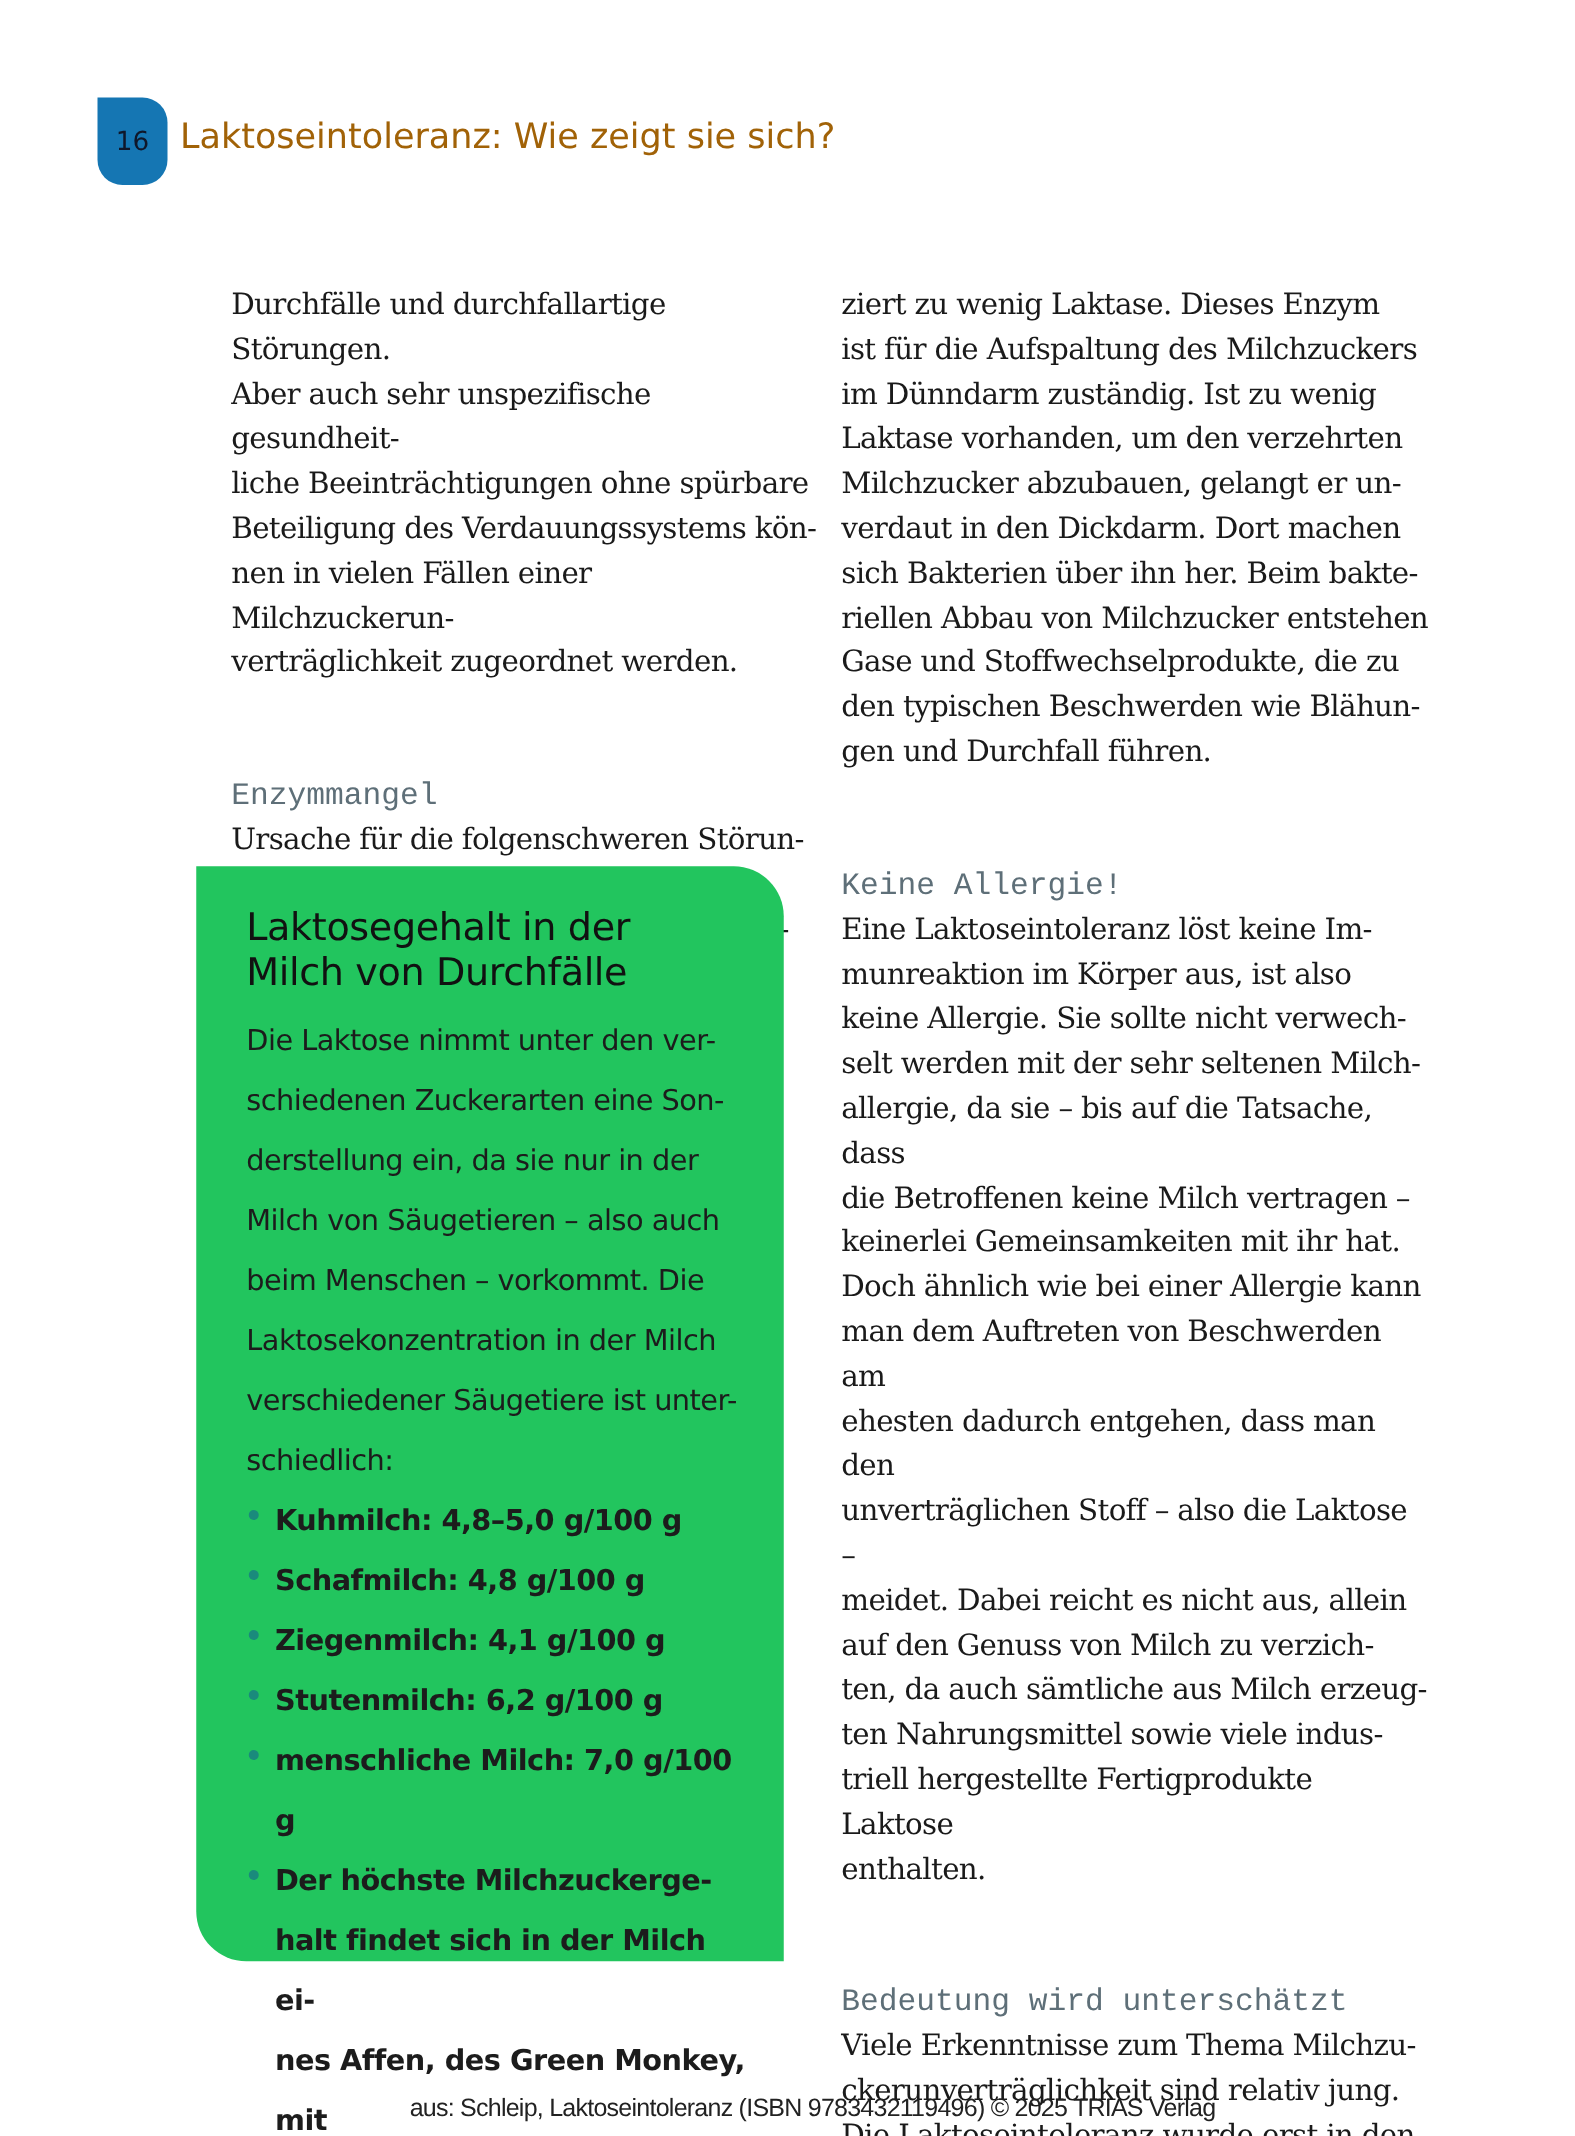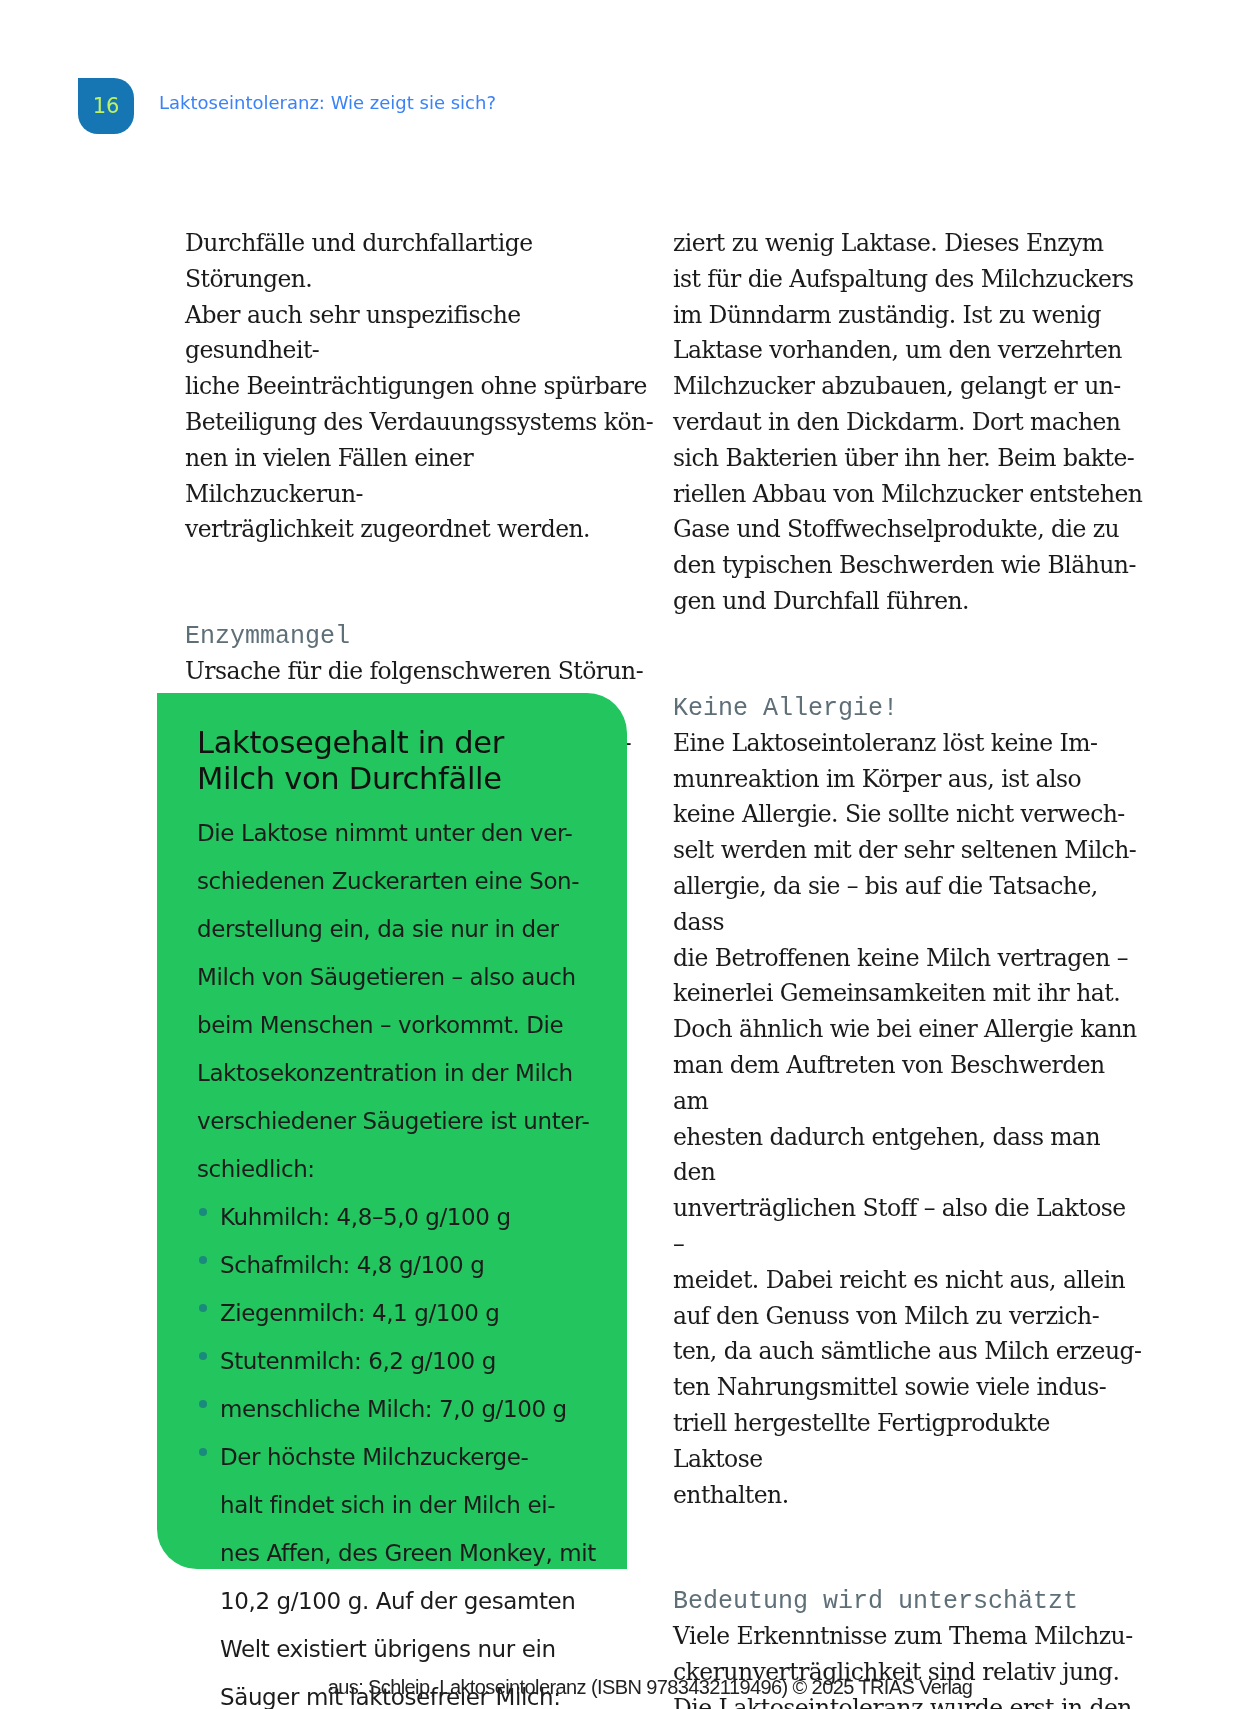"16" .page-badge { color: #bef264 -> #0f172a; height: 56px -> 70px }
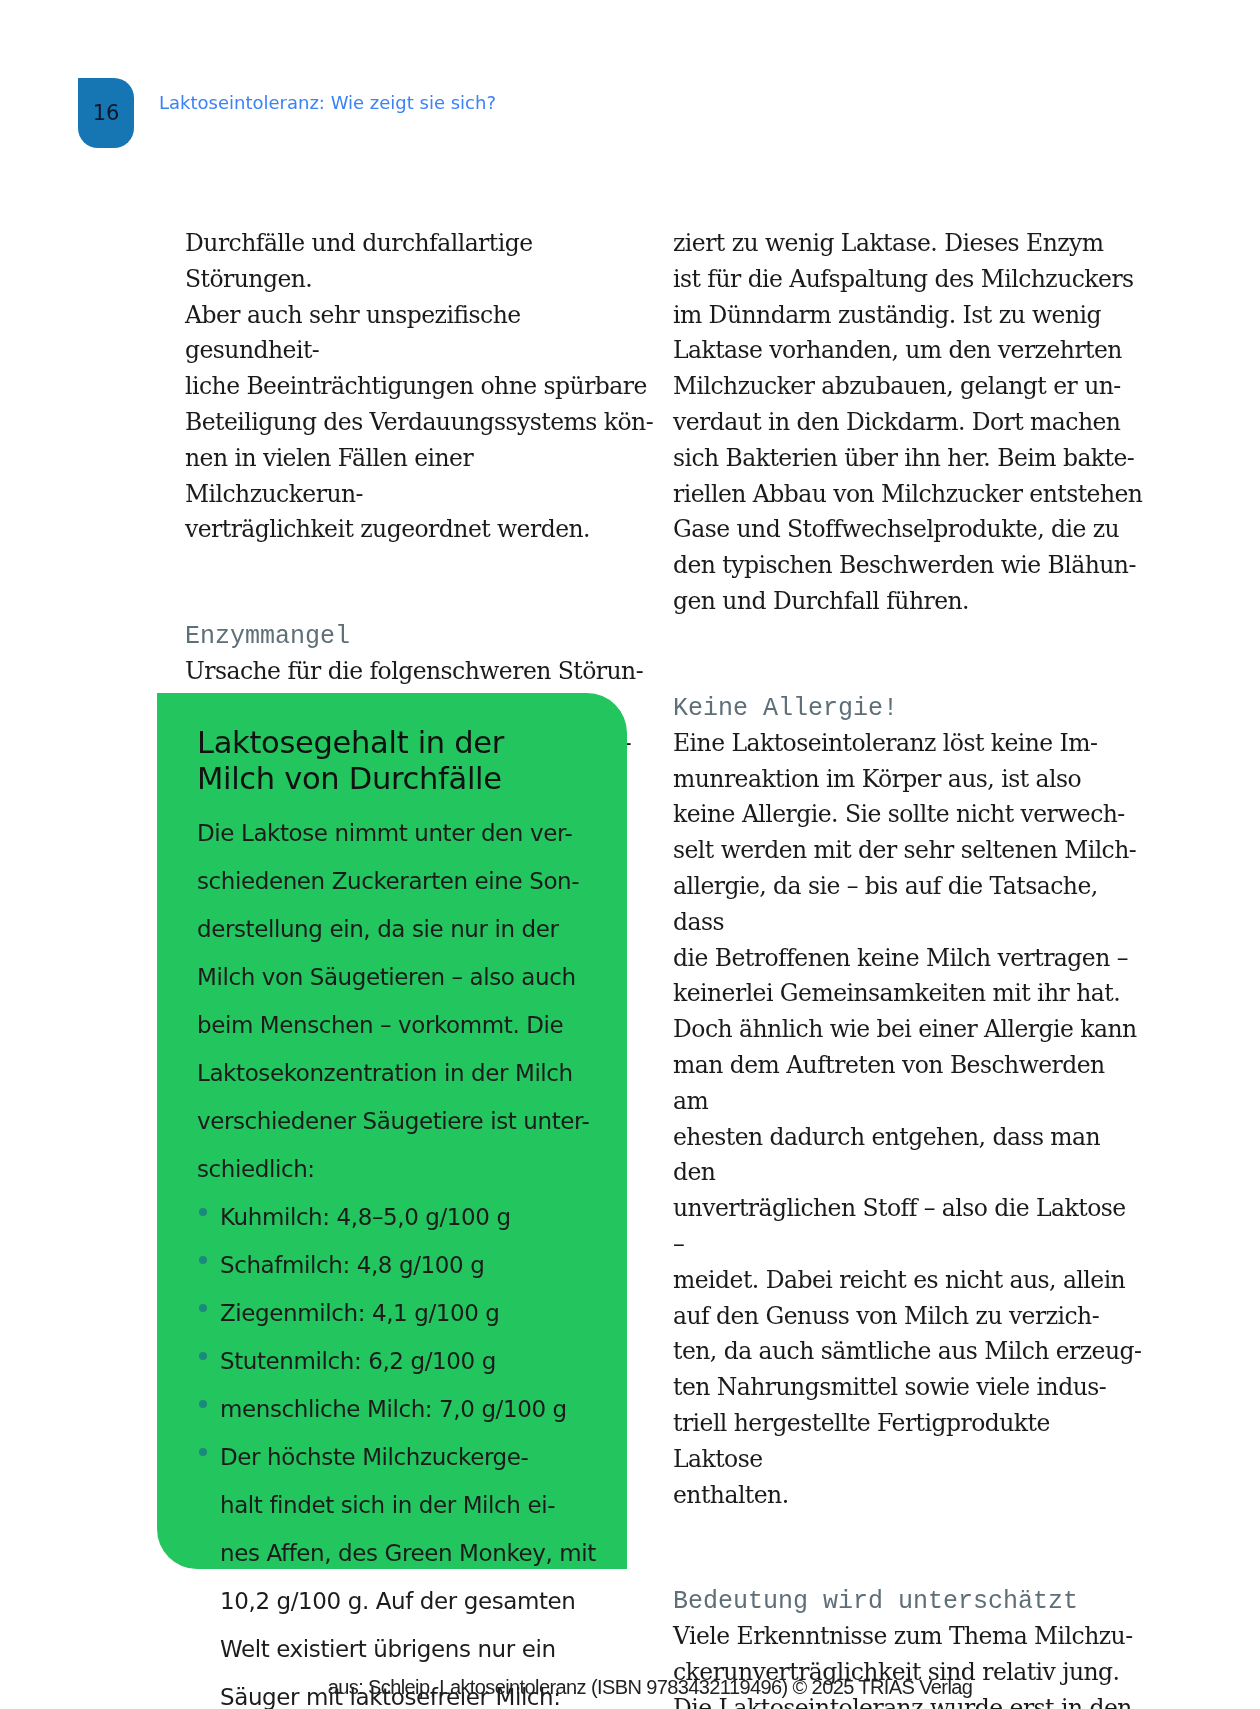"Laktoseintoleranz: Wie zeigt sie sich?" .running-head { color: #3b82f6 -> #a16207; font-size: 18px -> 28px; left: 159px -> 144px }
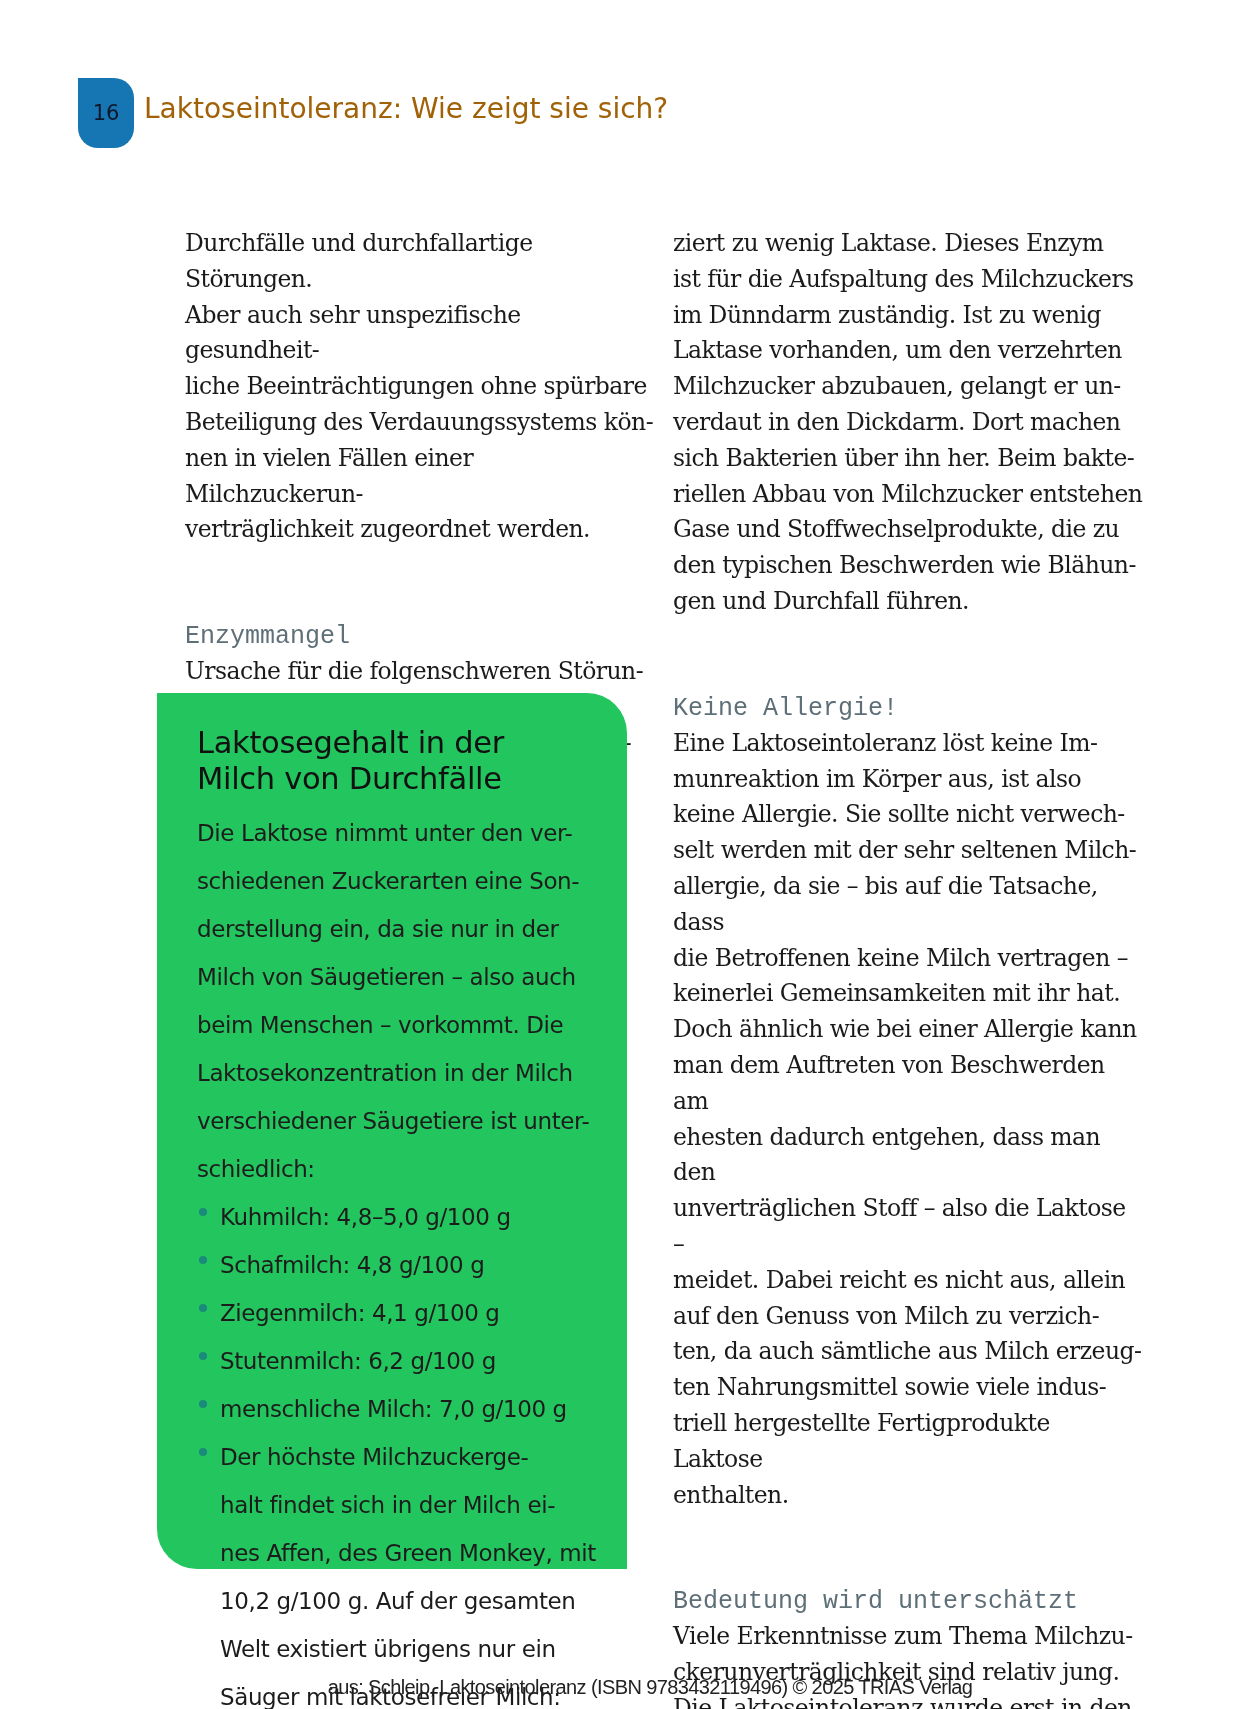"Kuhmilch: 4,8–5,0 g/100 g" .infobox li { font-weight: none -> bold }
